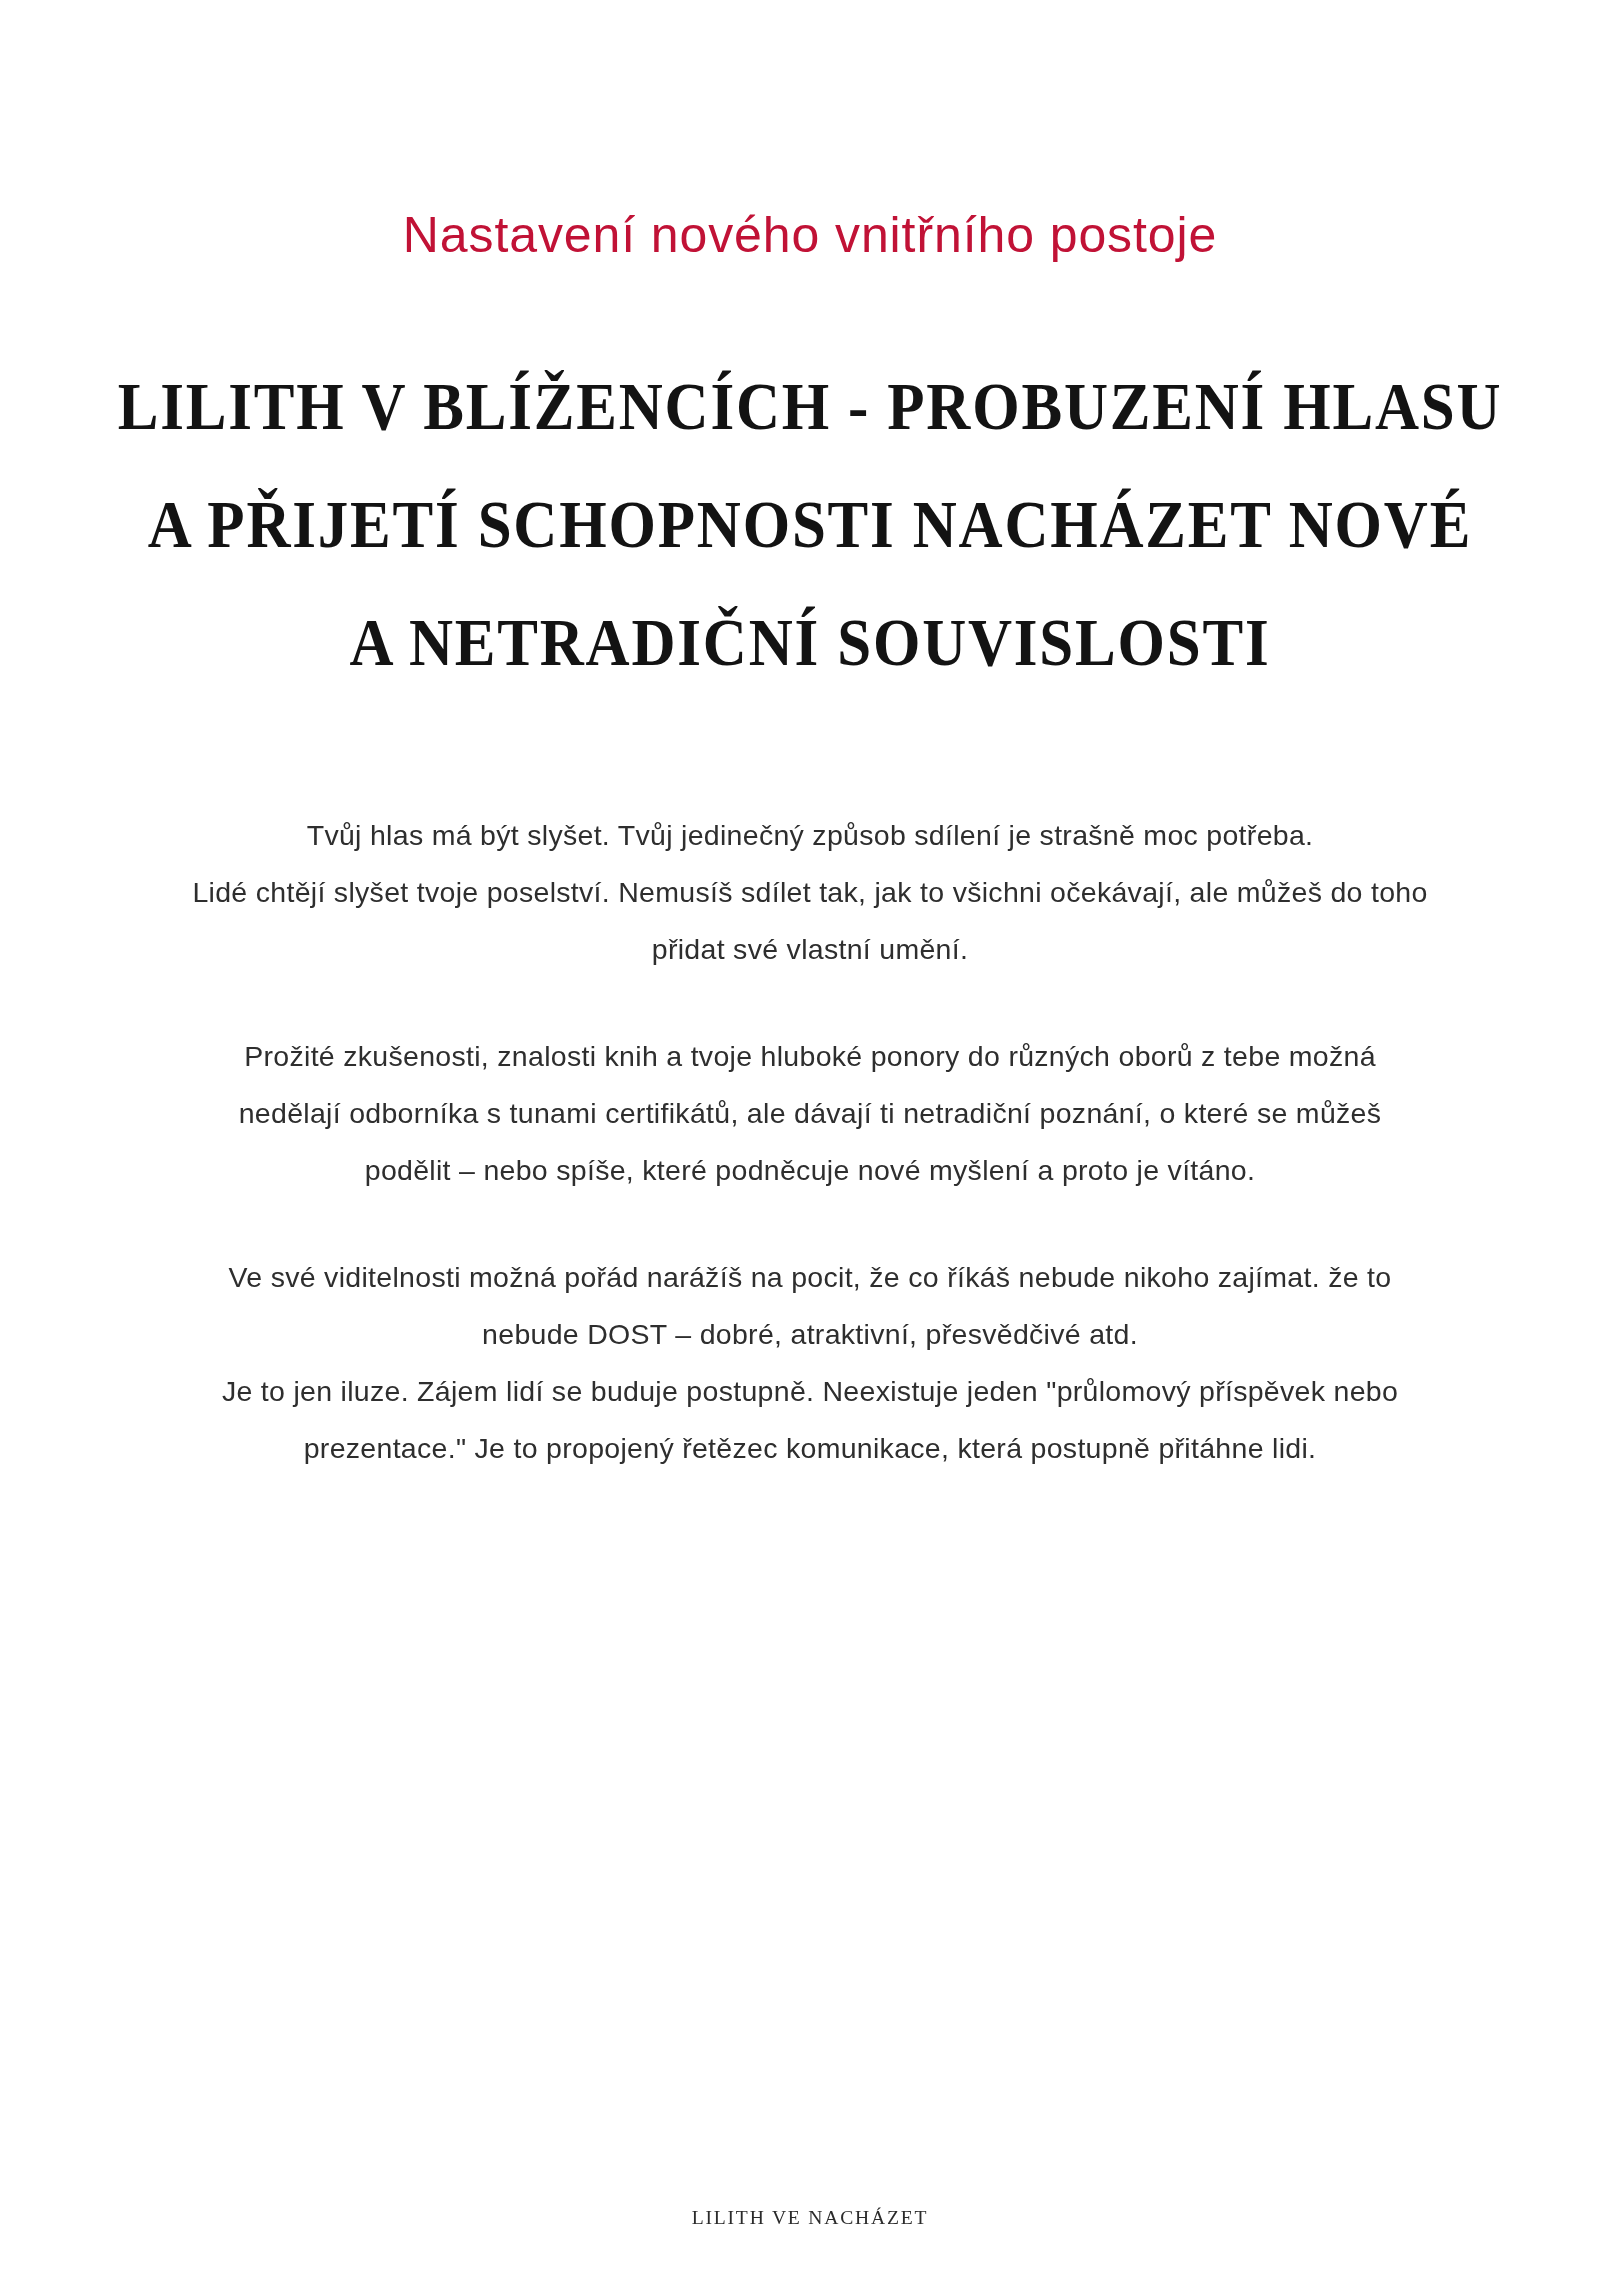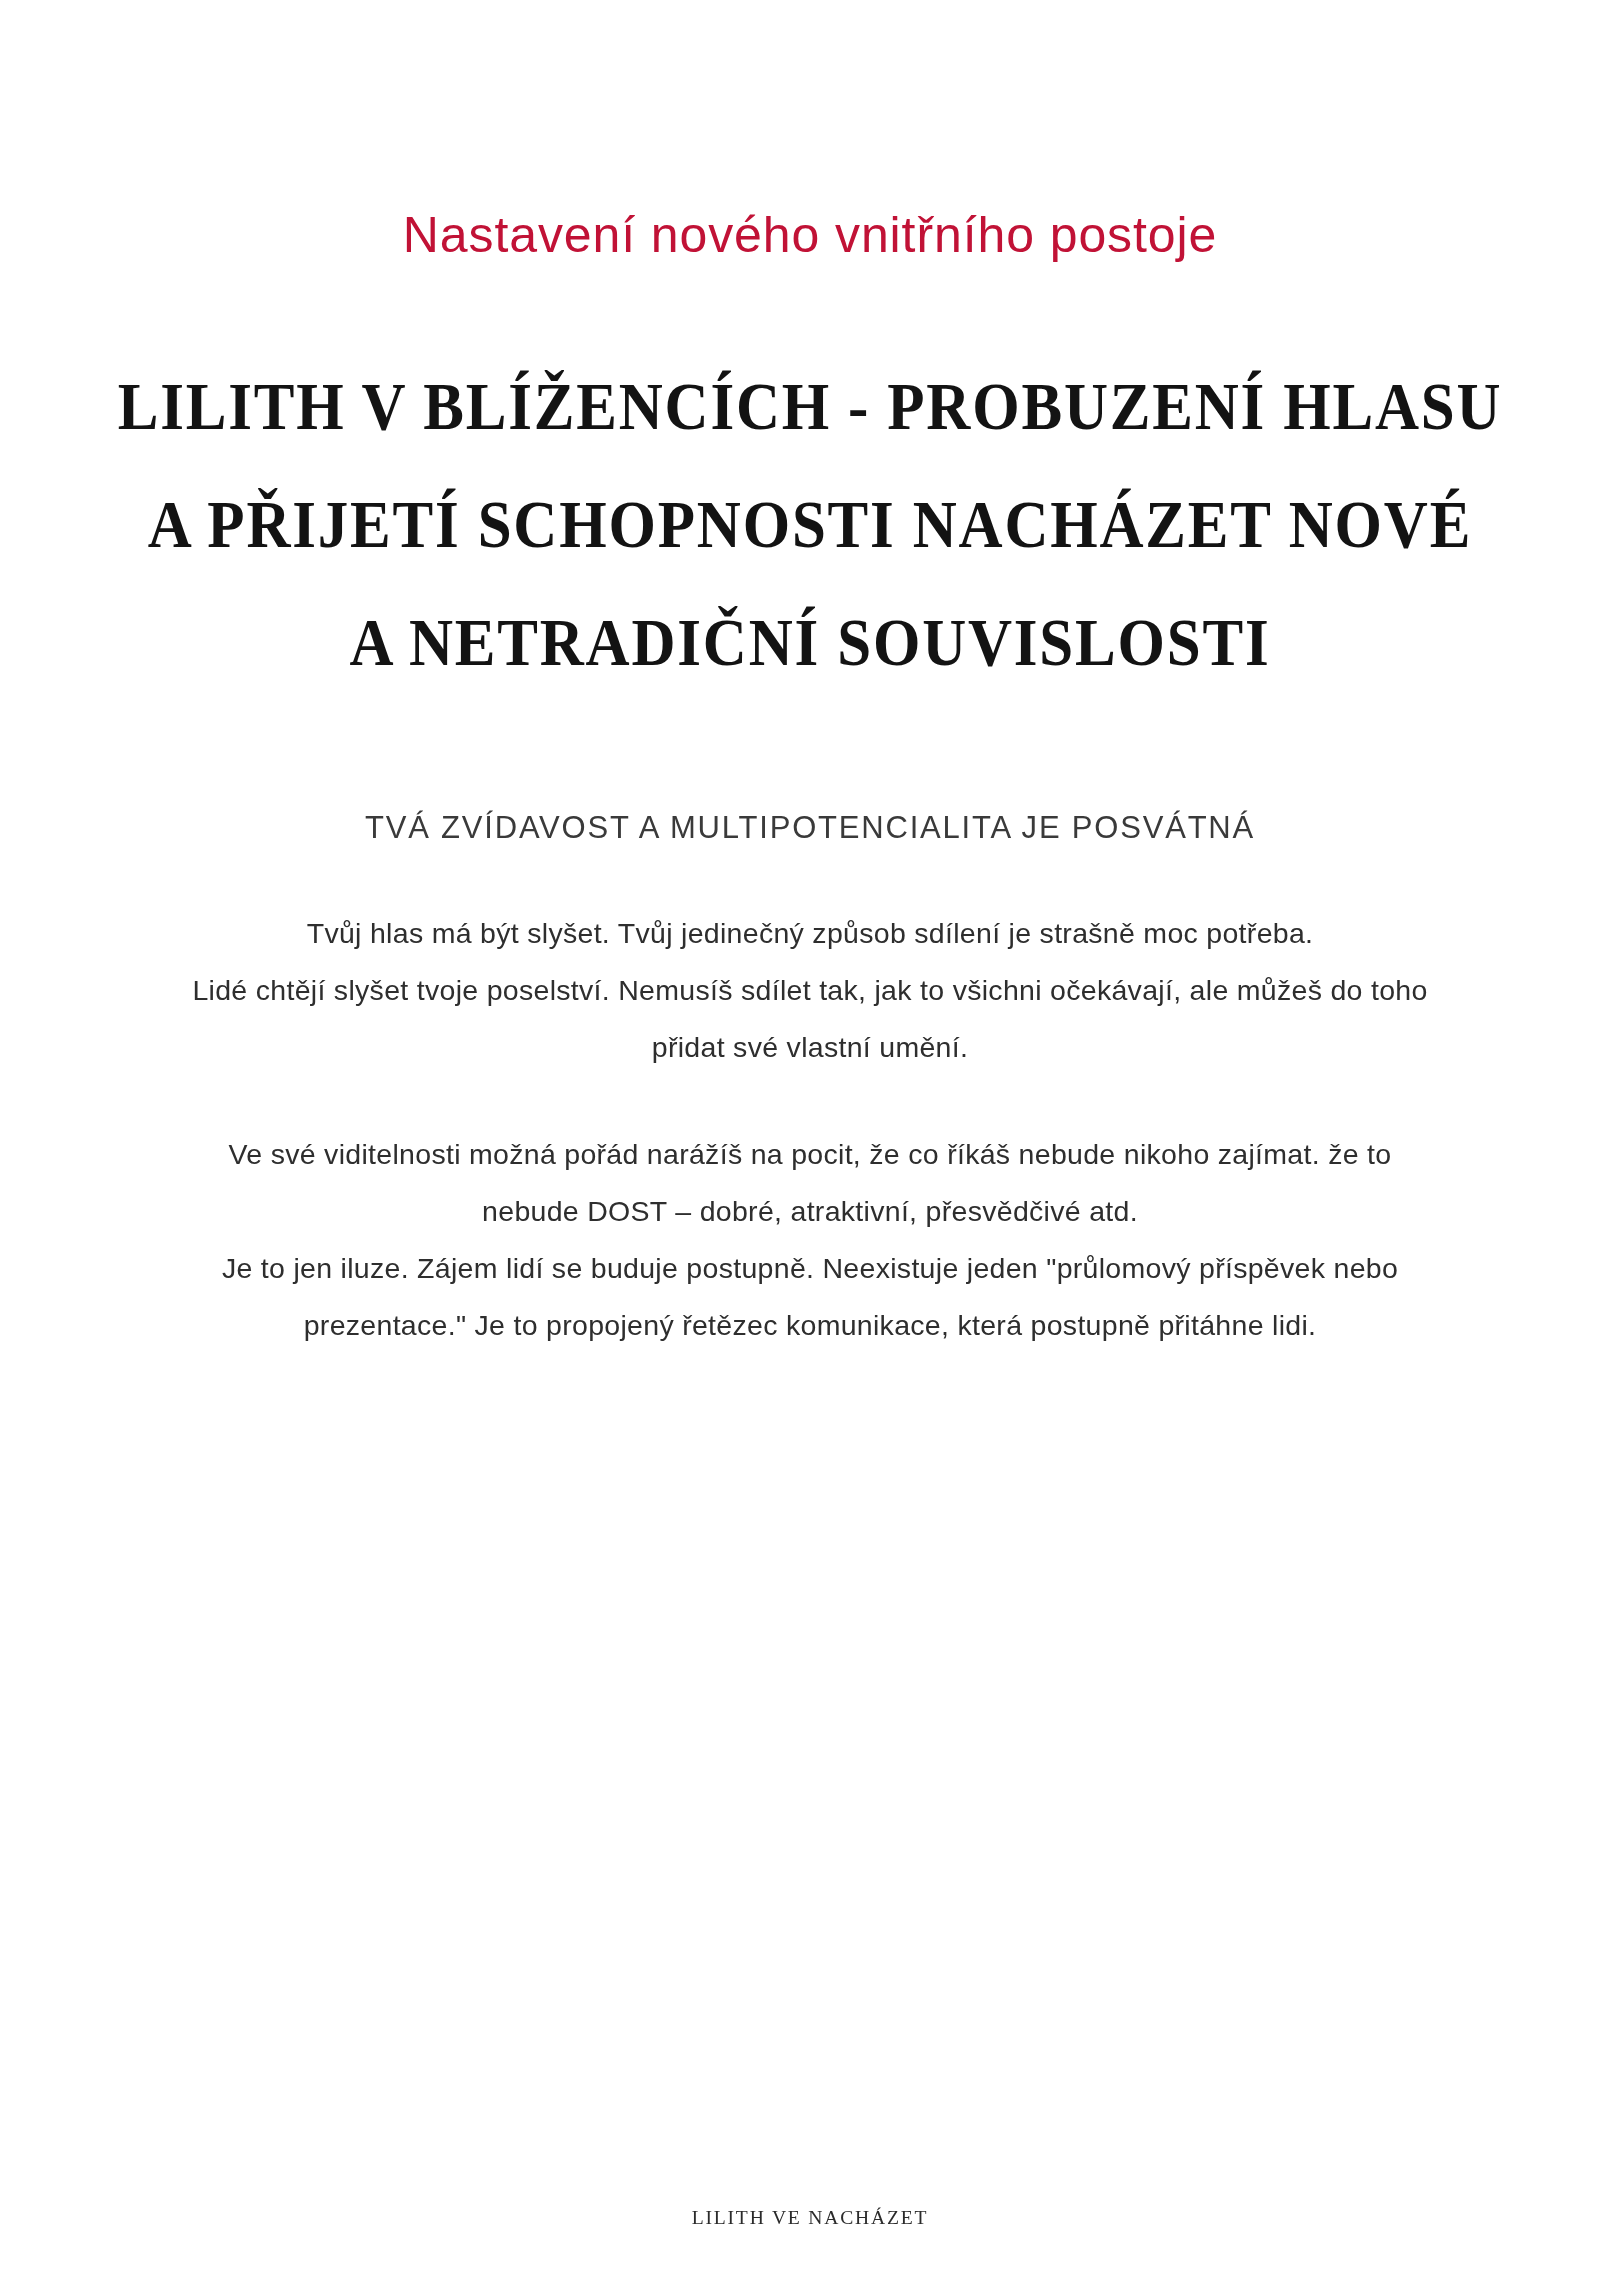"TVÁ ZVÍDAVOST A MULTIPOTENCIALITA JE" div.subtitle { html: <div>TVÁ ZVÍDAVOST A MULTIPOTENCIALITA JE POSVÁTNÁ</div> -> none }
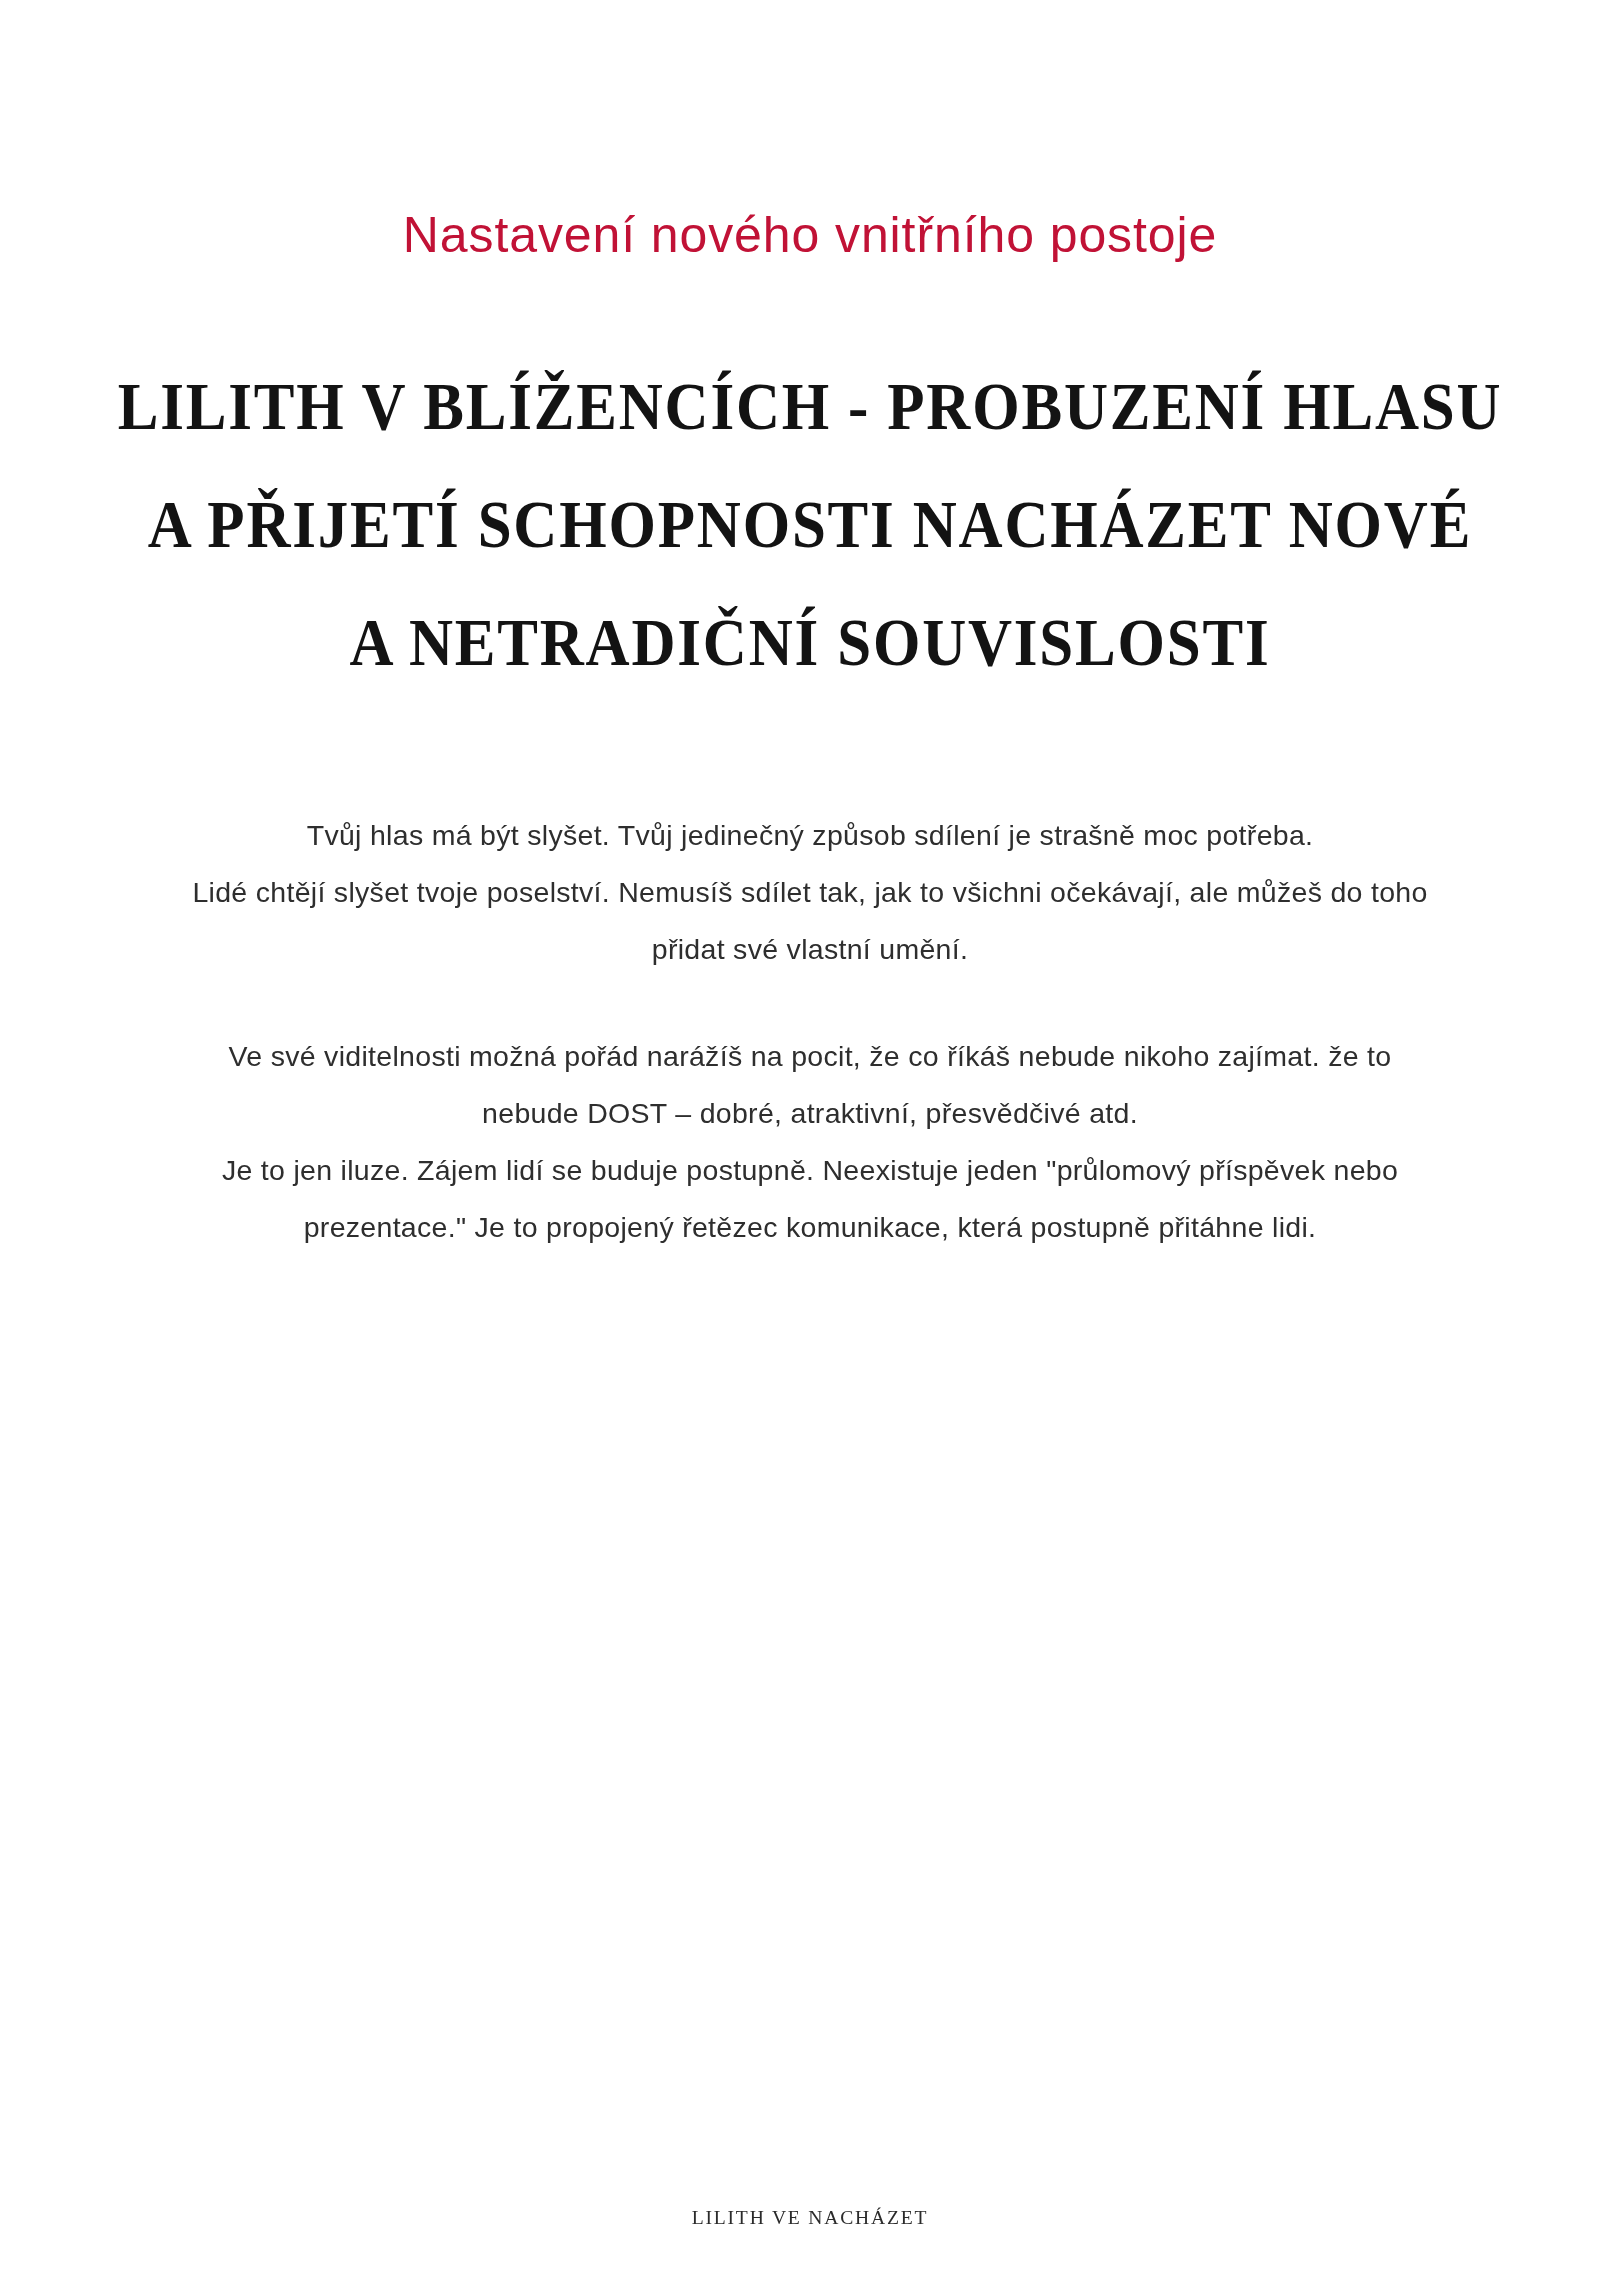"Prožité zkušenosti, znalosti knih a" p { html: none -> <p>Prožité zkušenosti, znalosti knih a tvoje hluboké ponory do různých oborů z tebe možná nedělají odborníka s tunami certifikátů, ale dávají ti netradiční poznání, o které se můžeš podělit – nebo spíše, které podněcuje nové myšlení a proto je vítáno.</p> }
